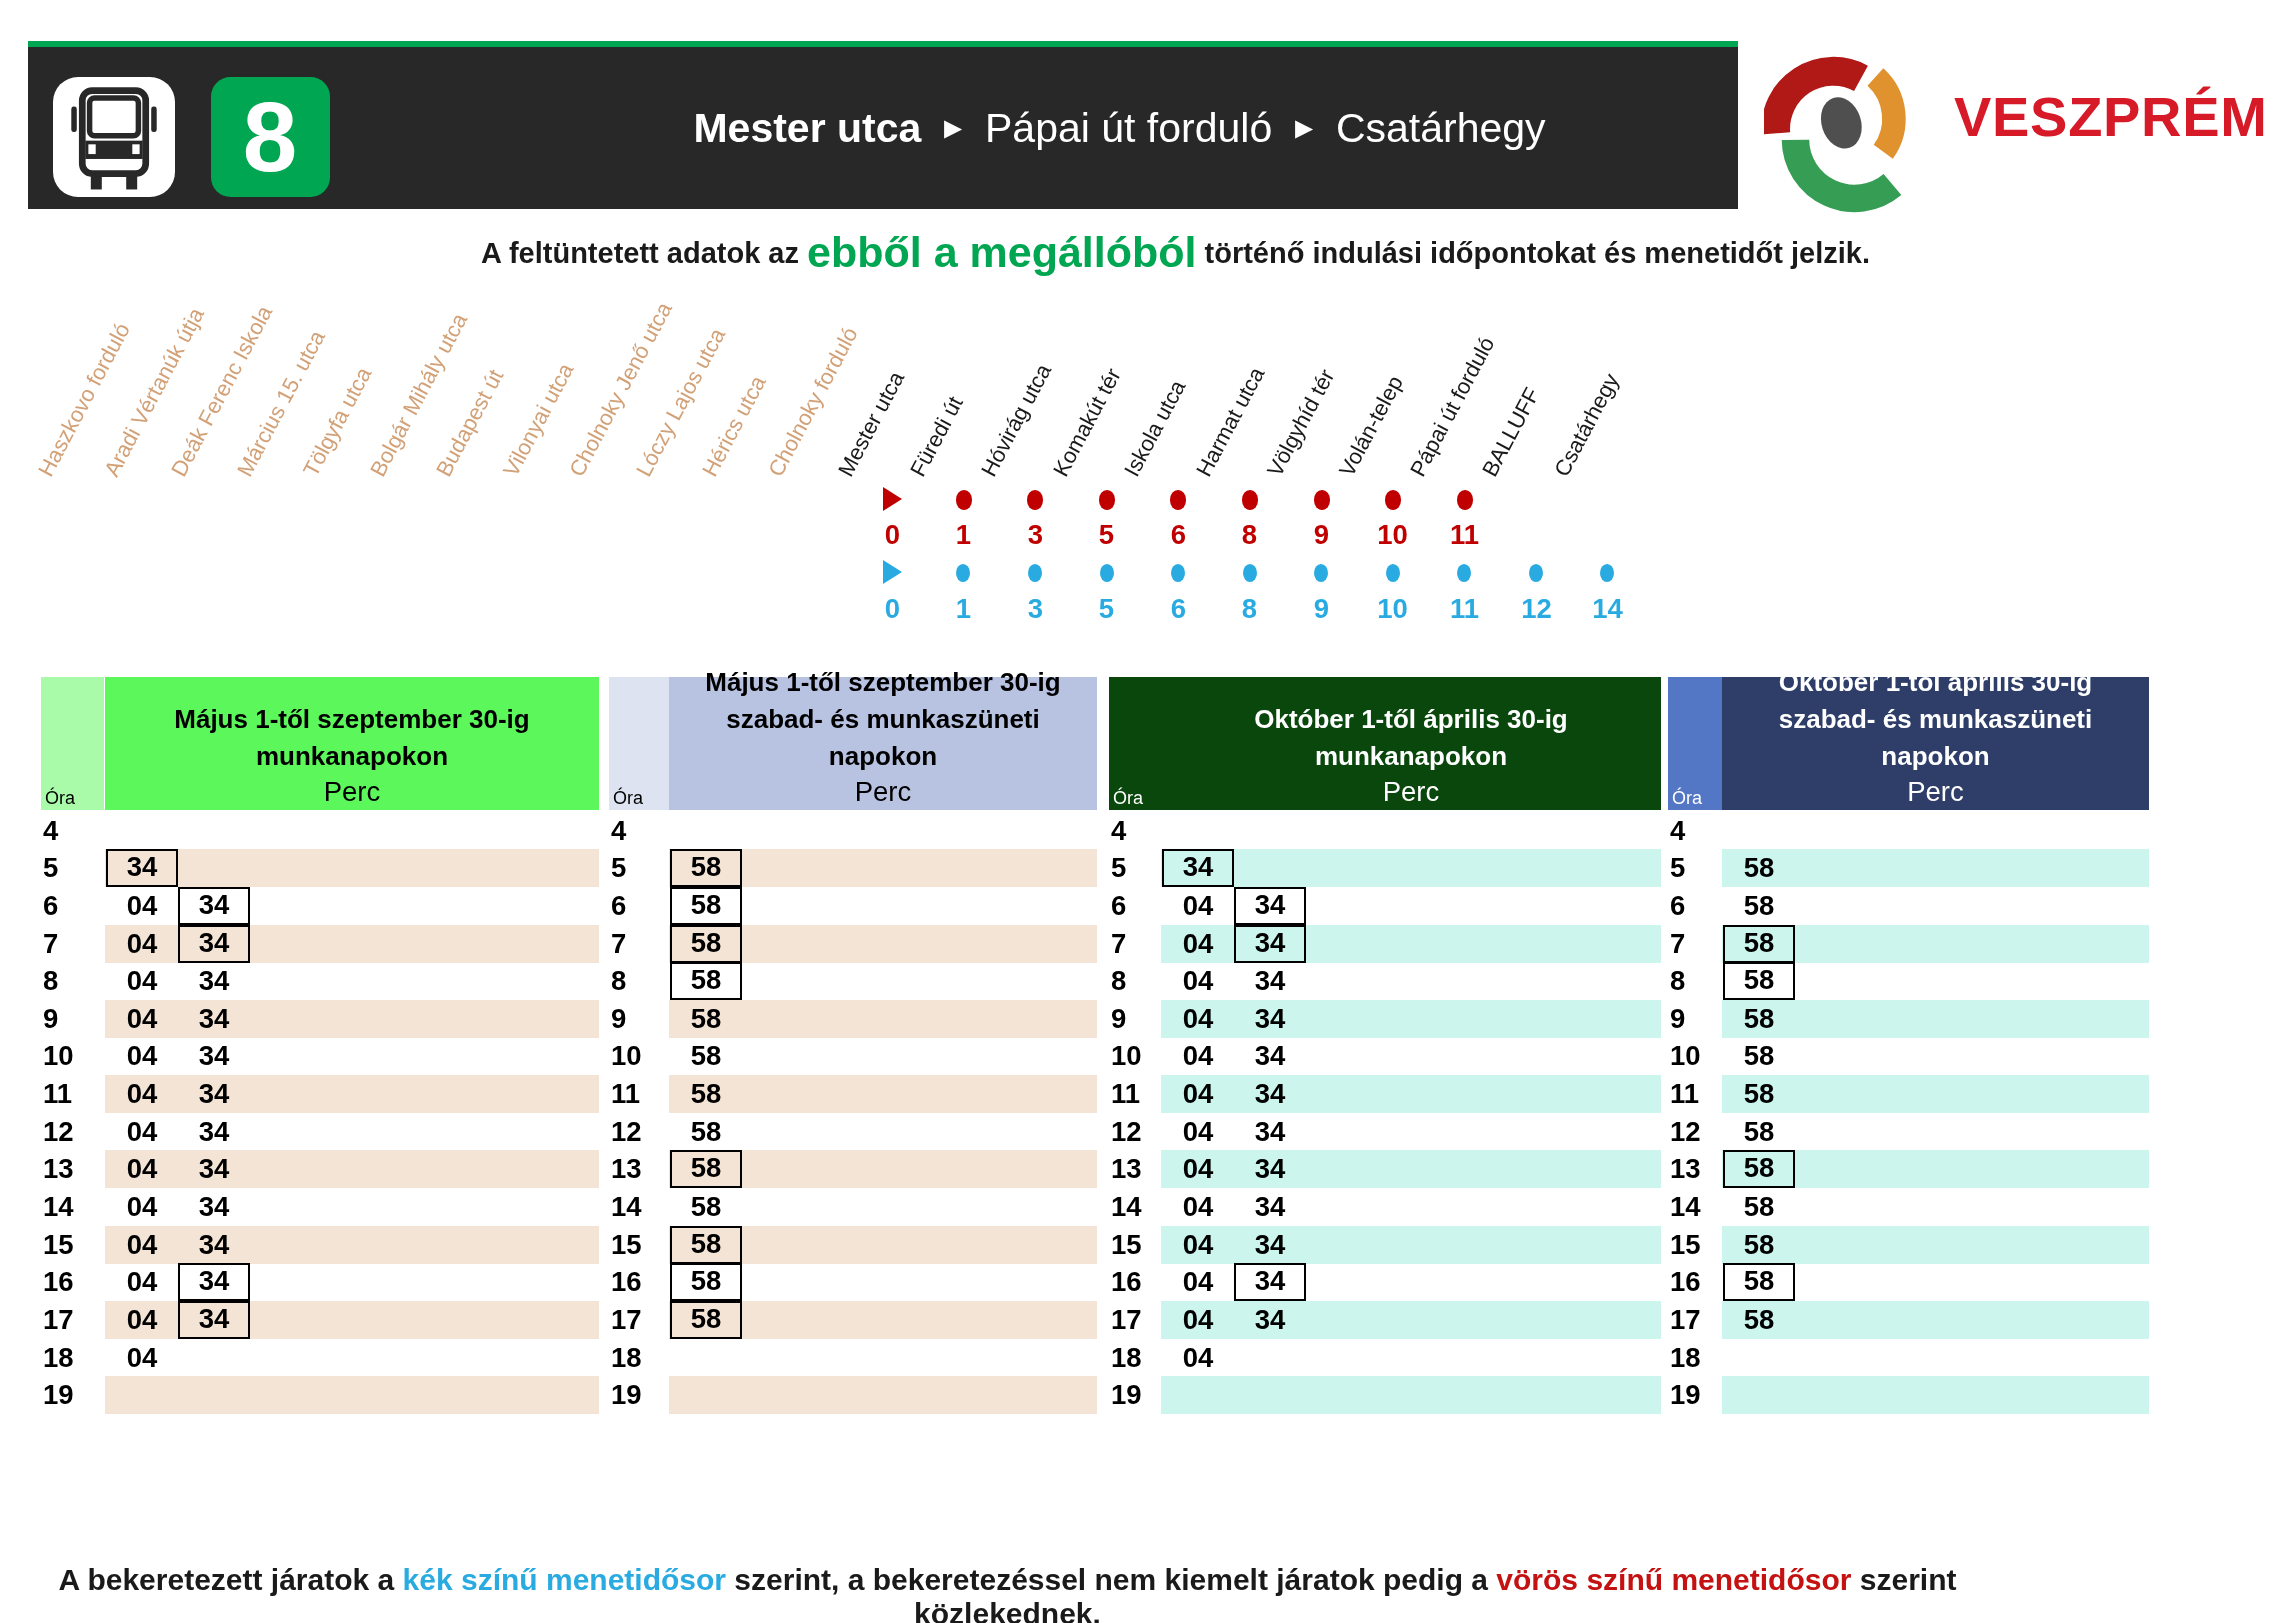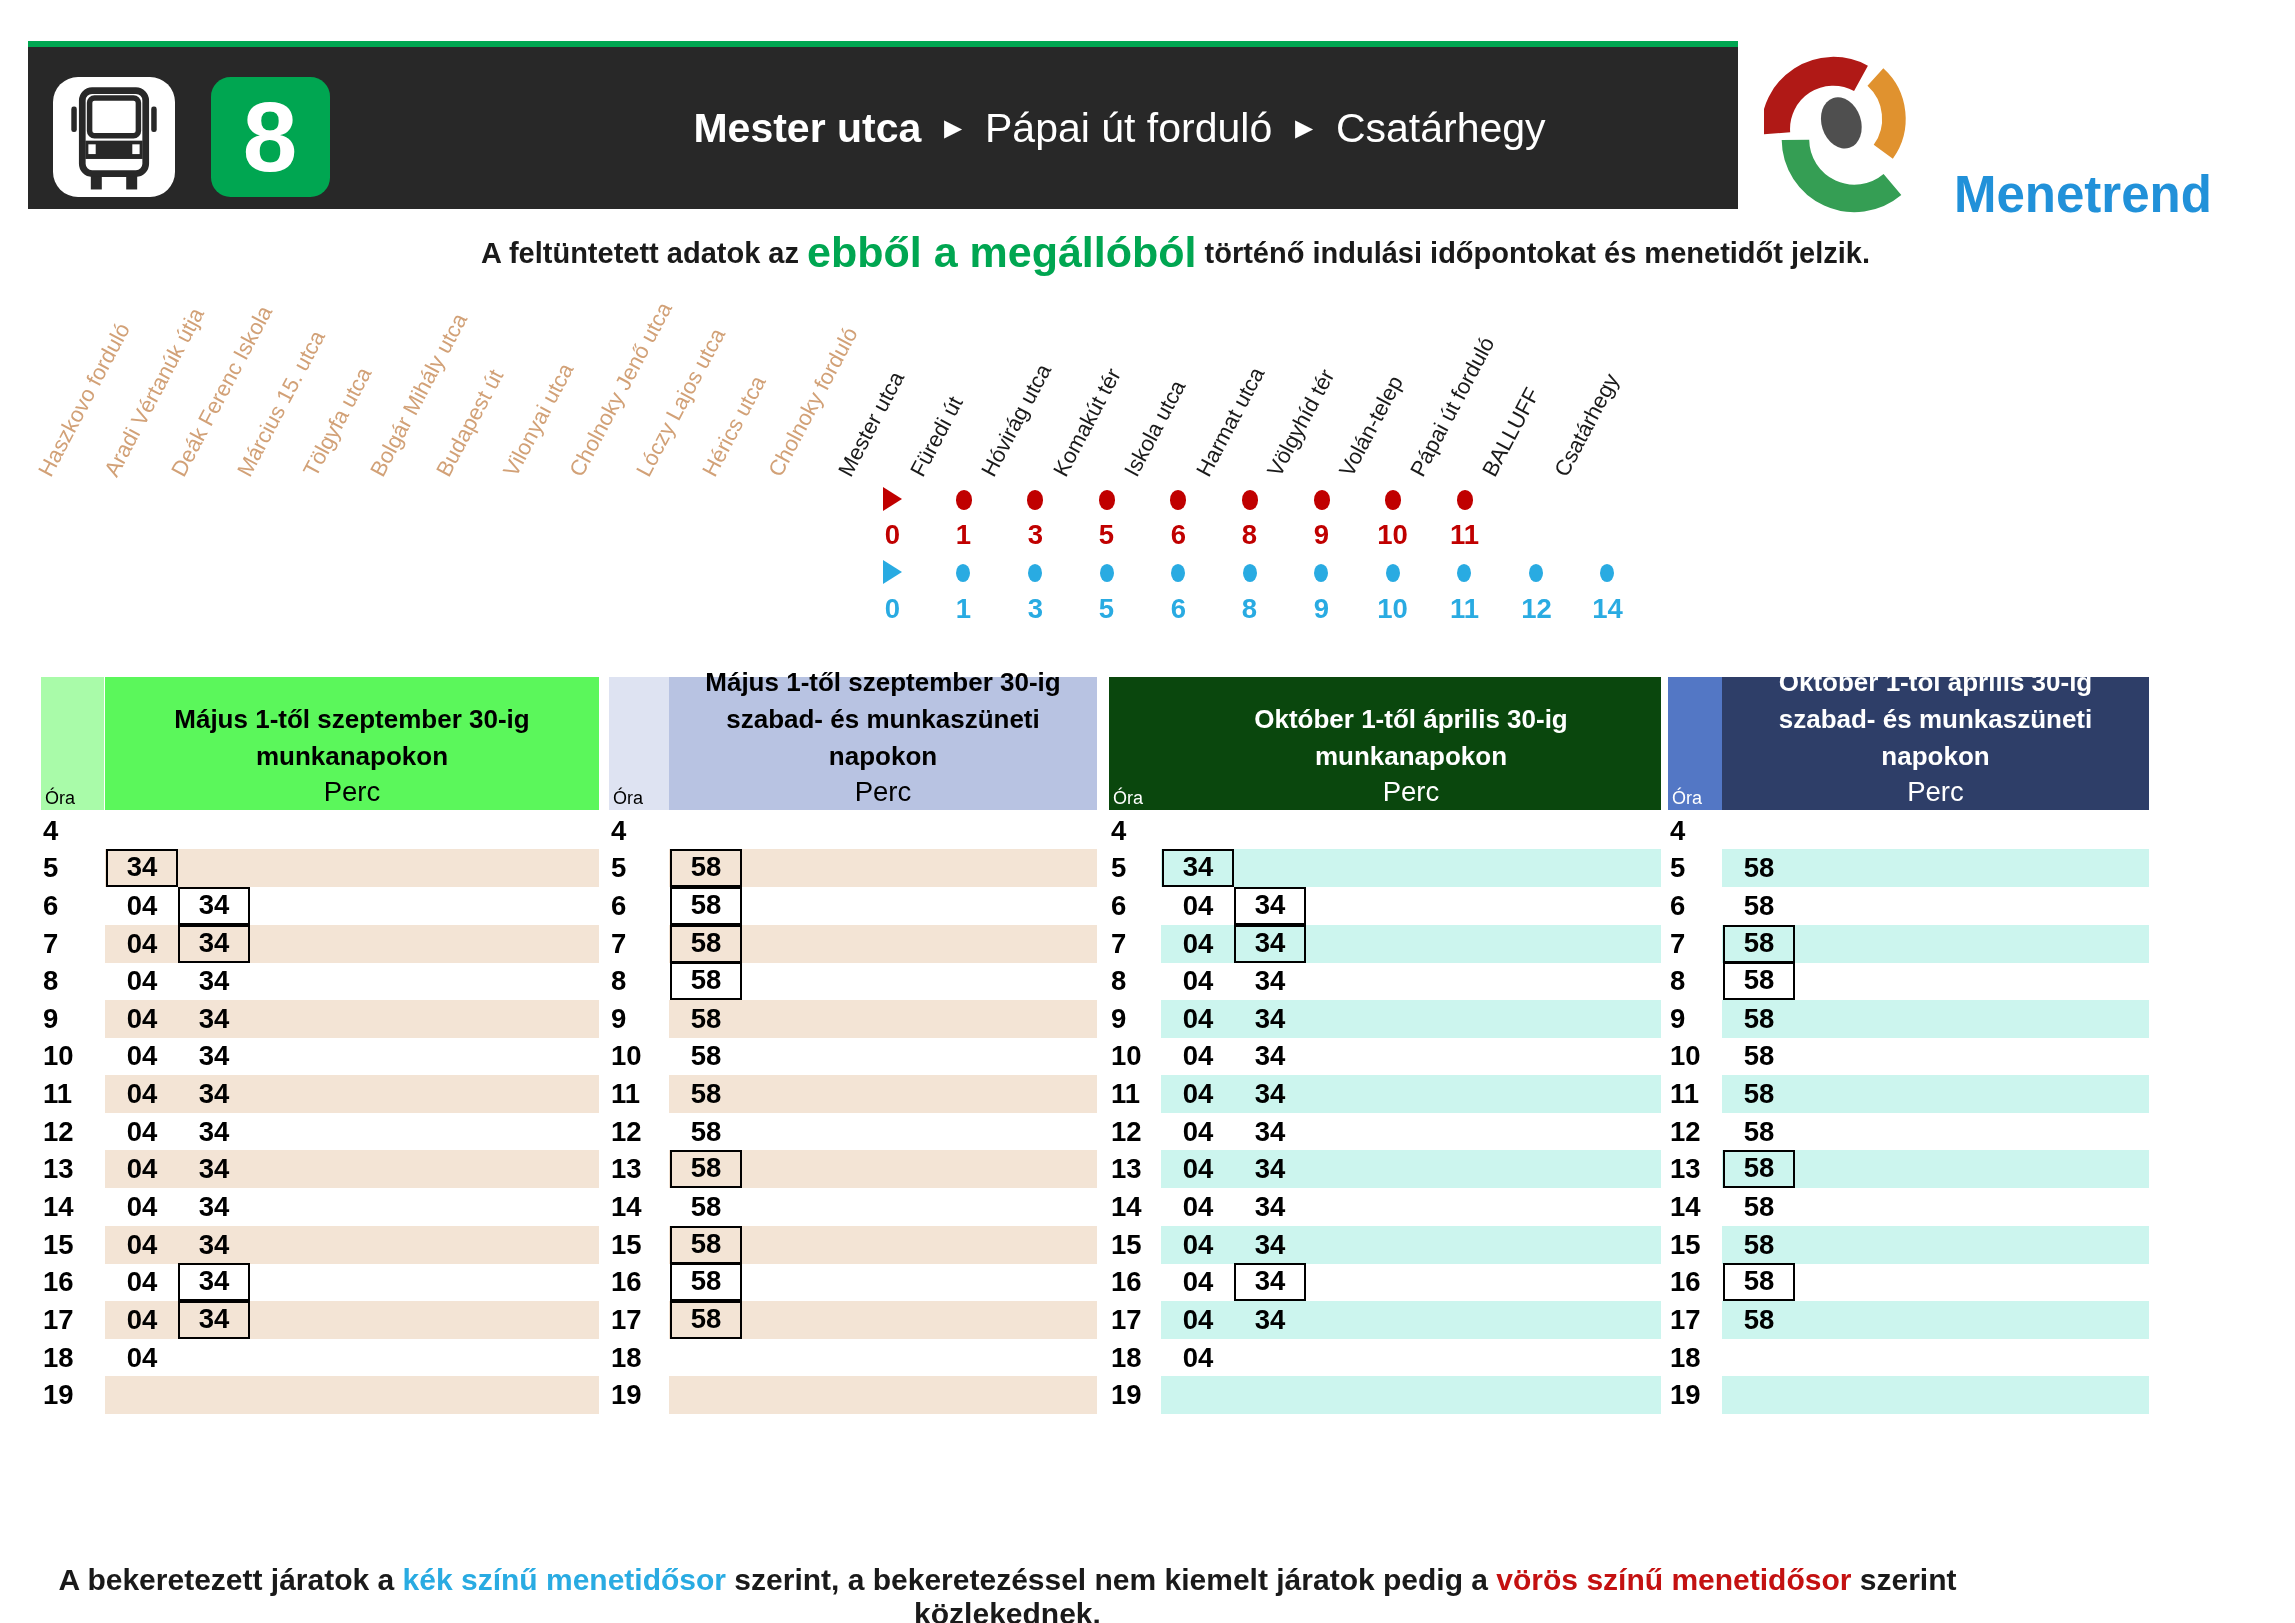"VESZPRÉM" div.logo-city { html: none -> <div>VESZPRÉM</div> }
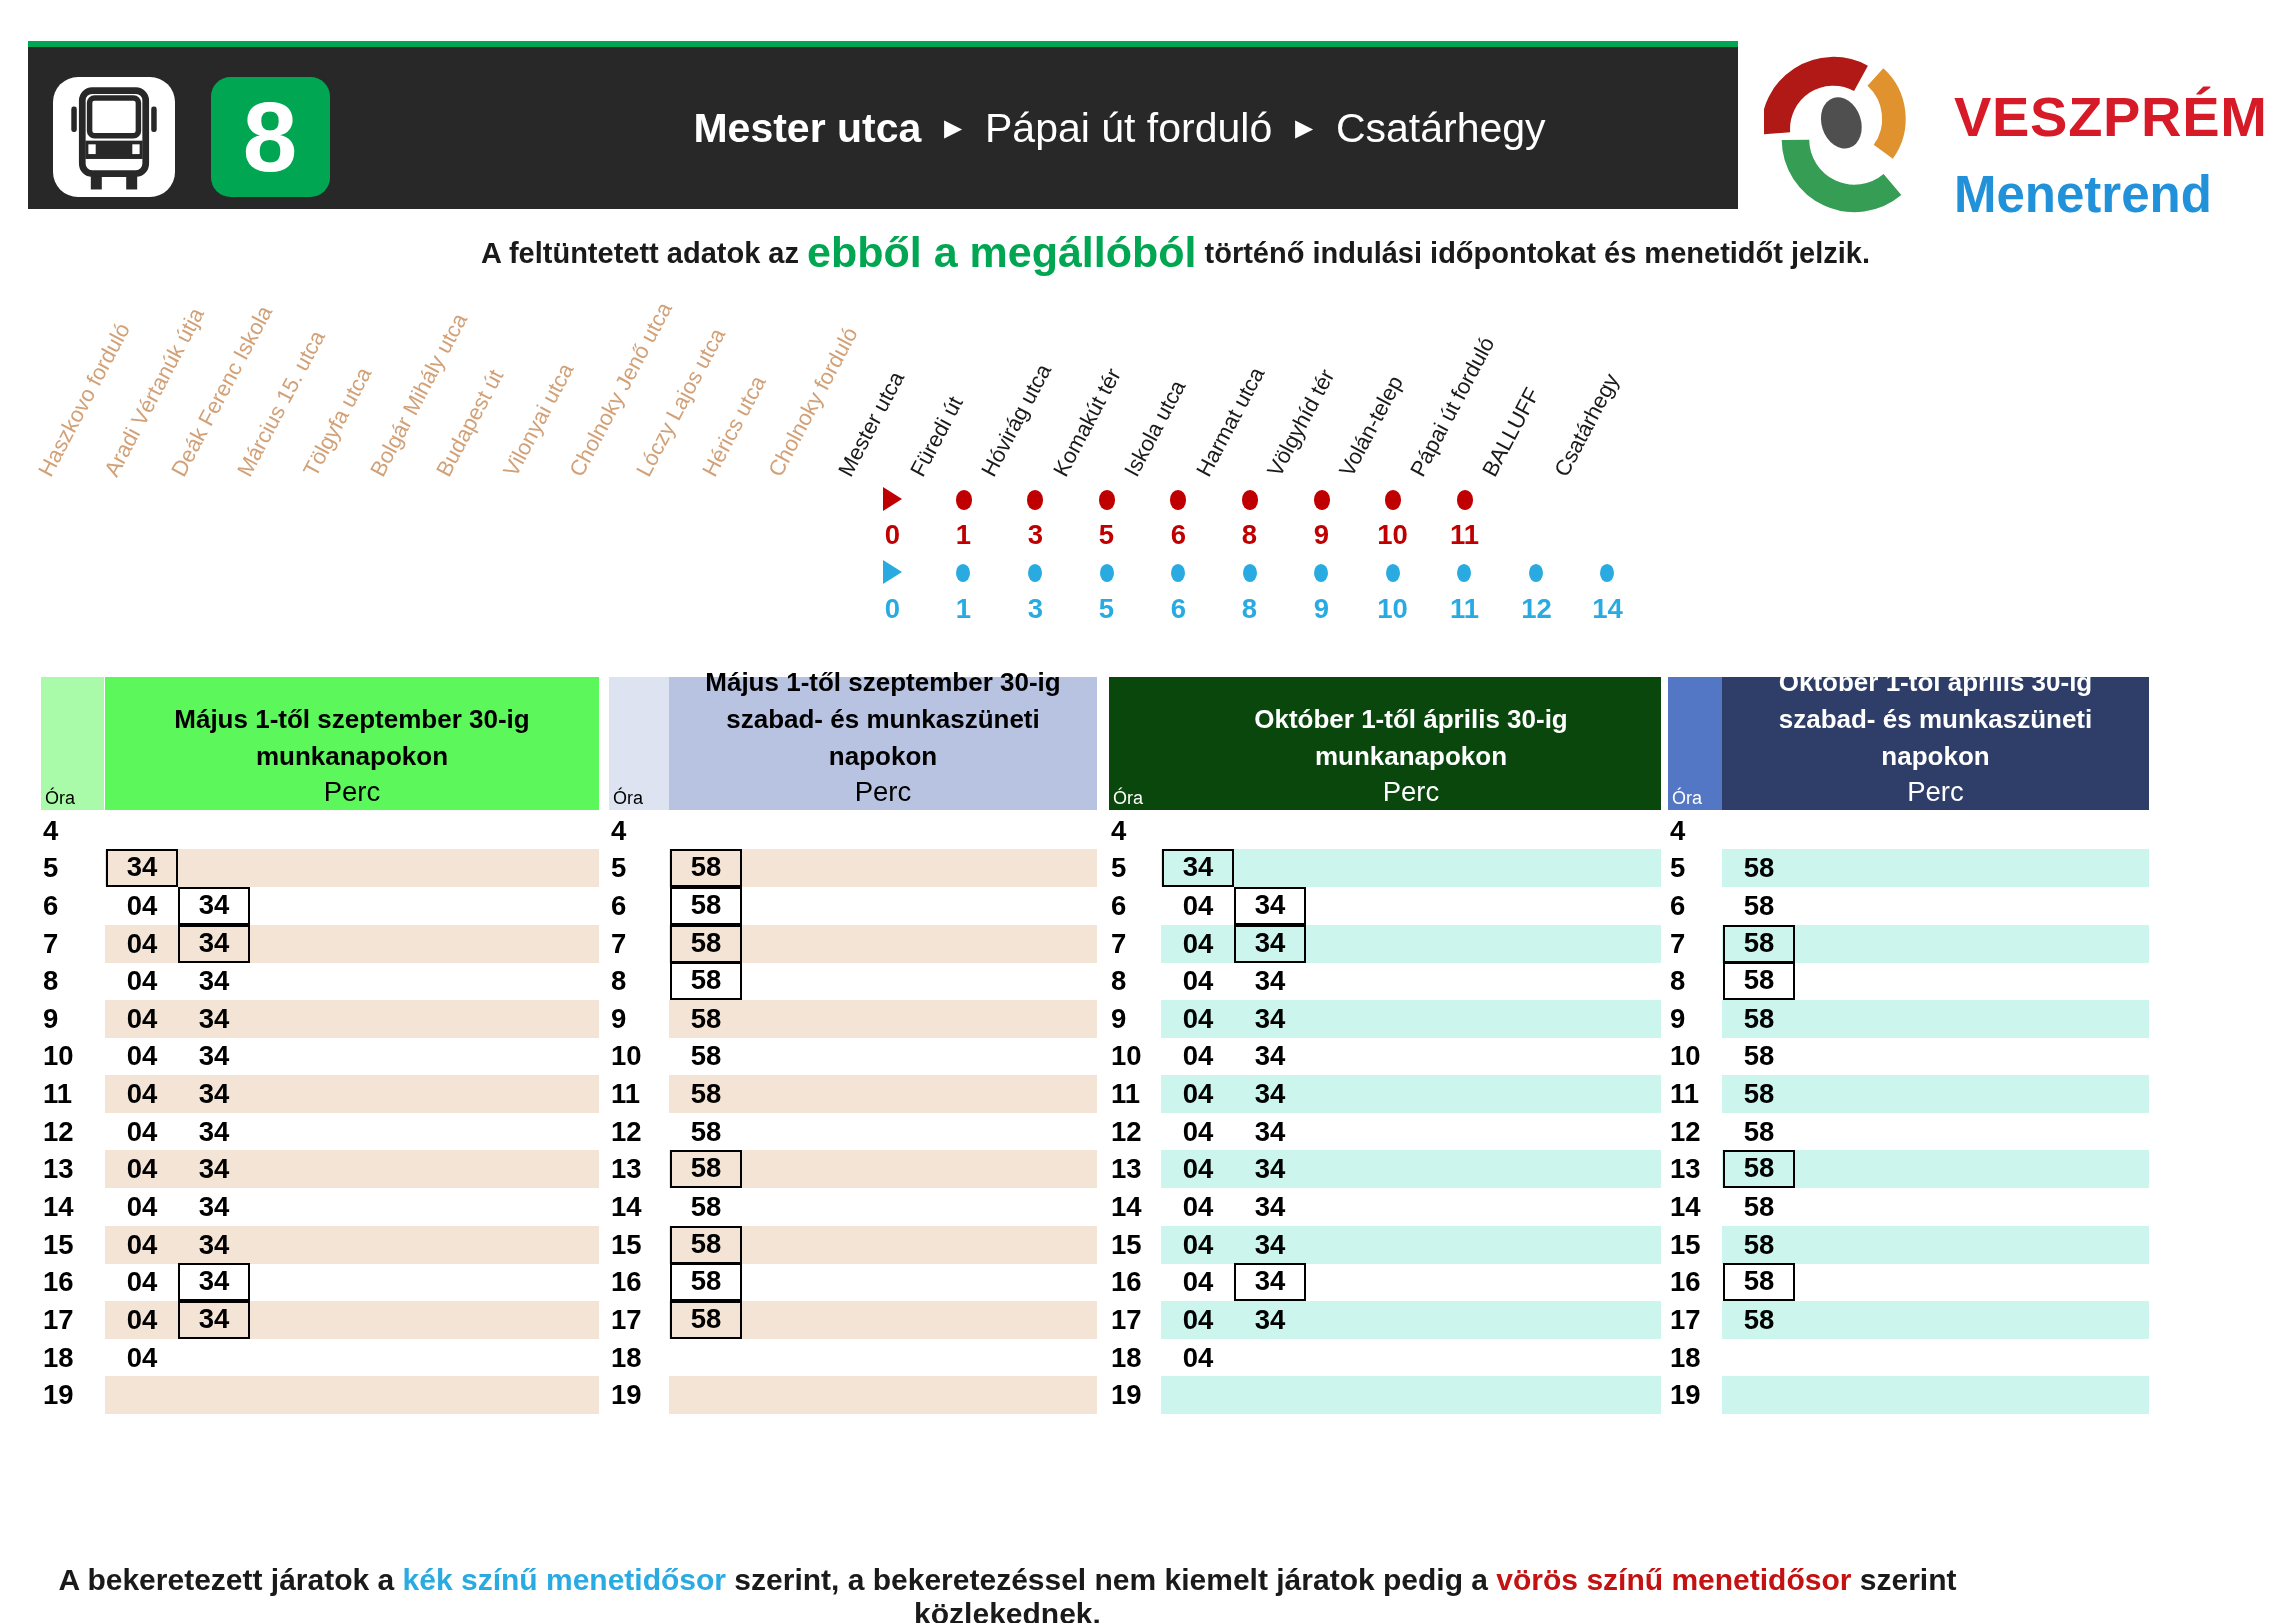"Menetrend" div.logo-product { html: <div>Menetrend</div> -> none }
